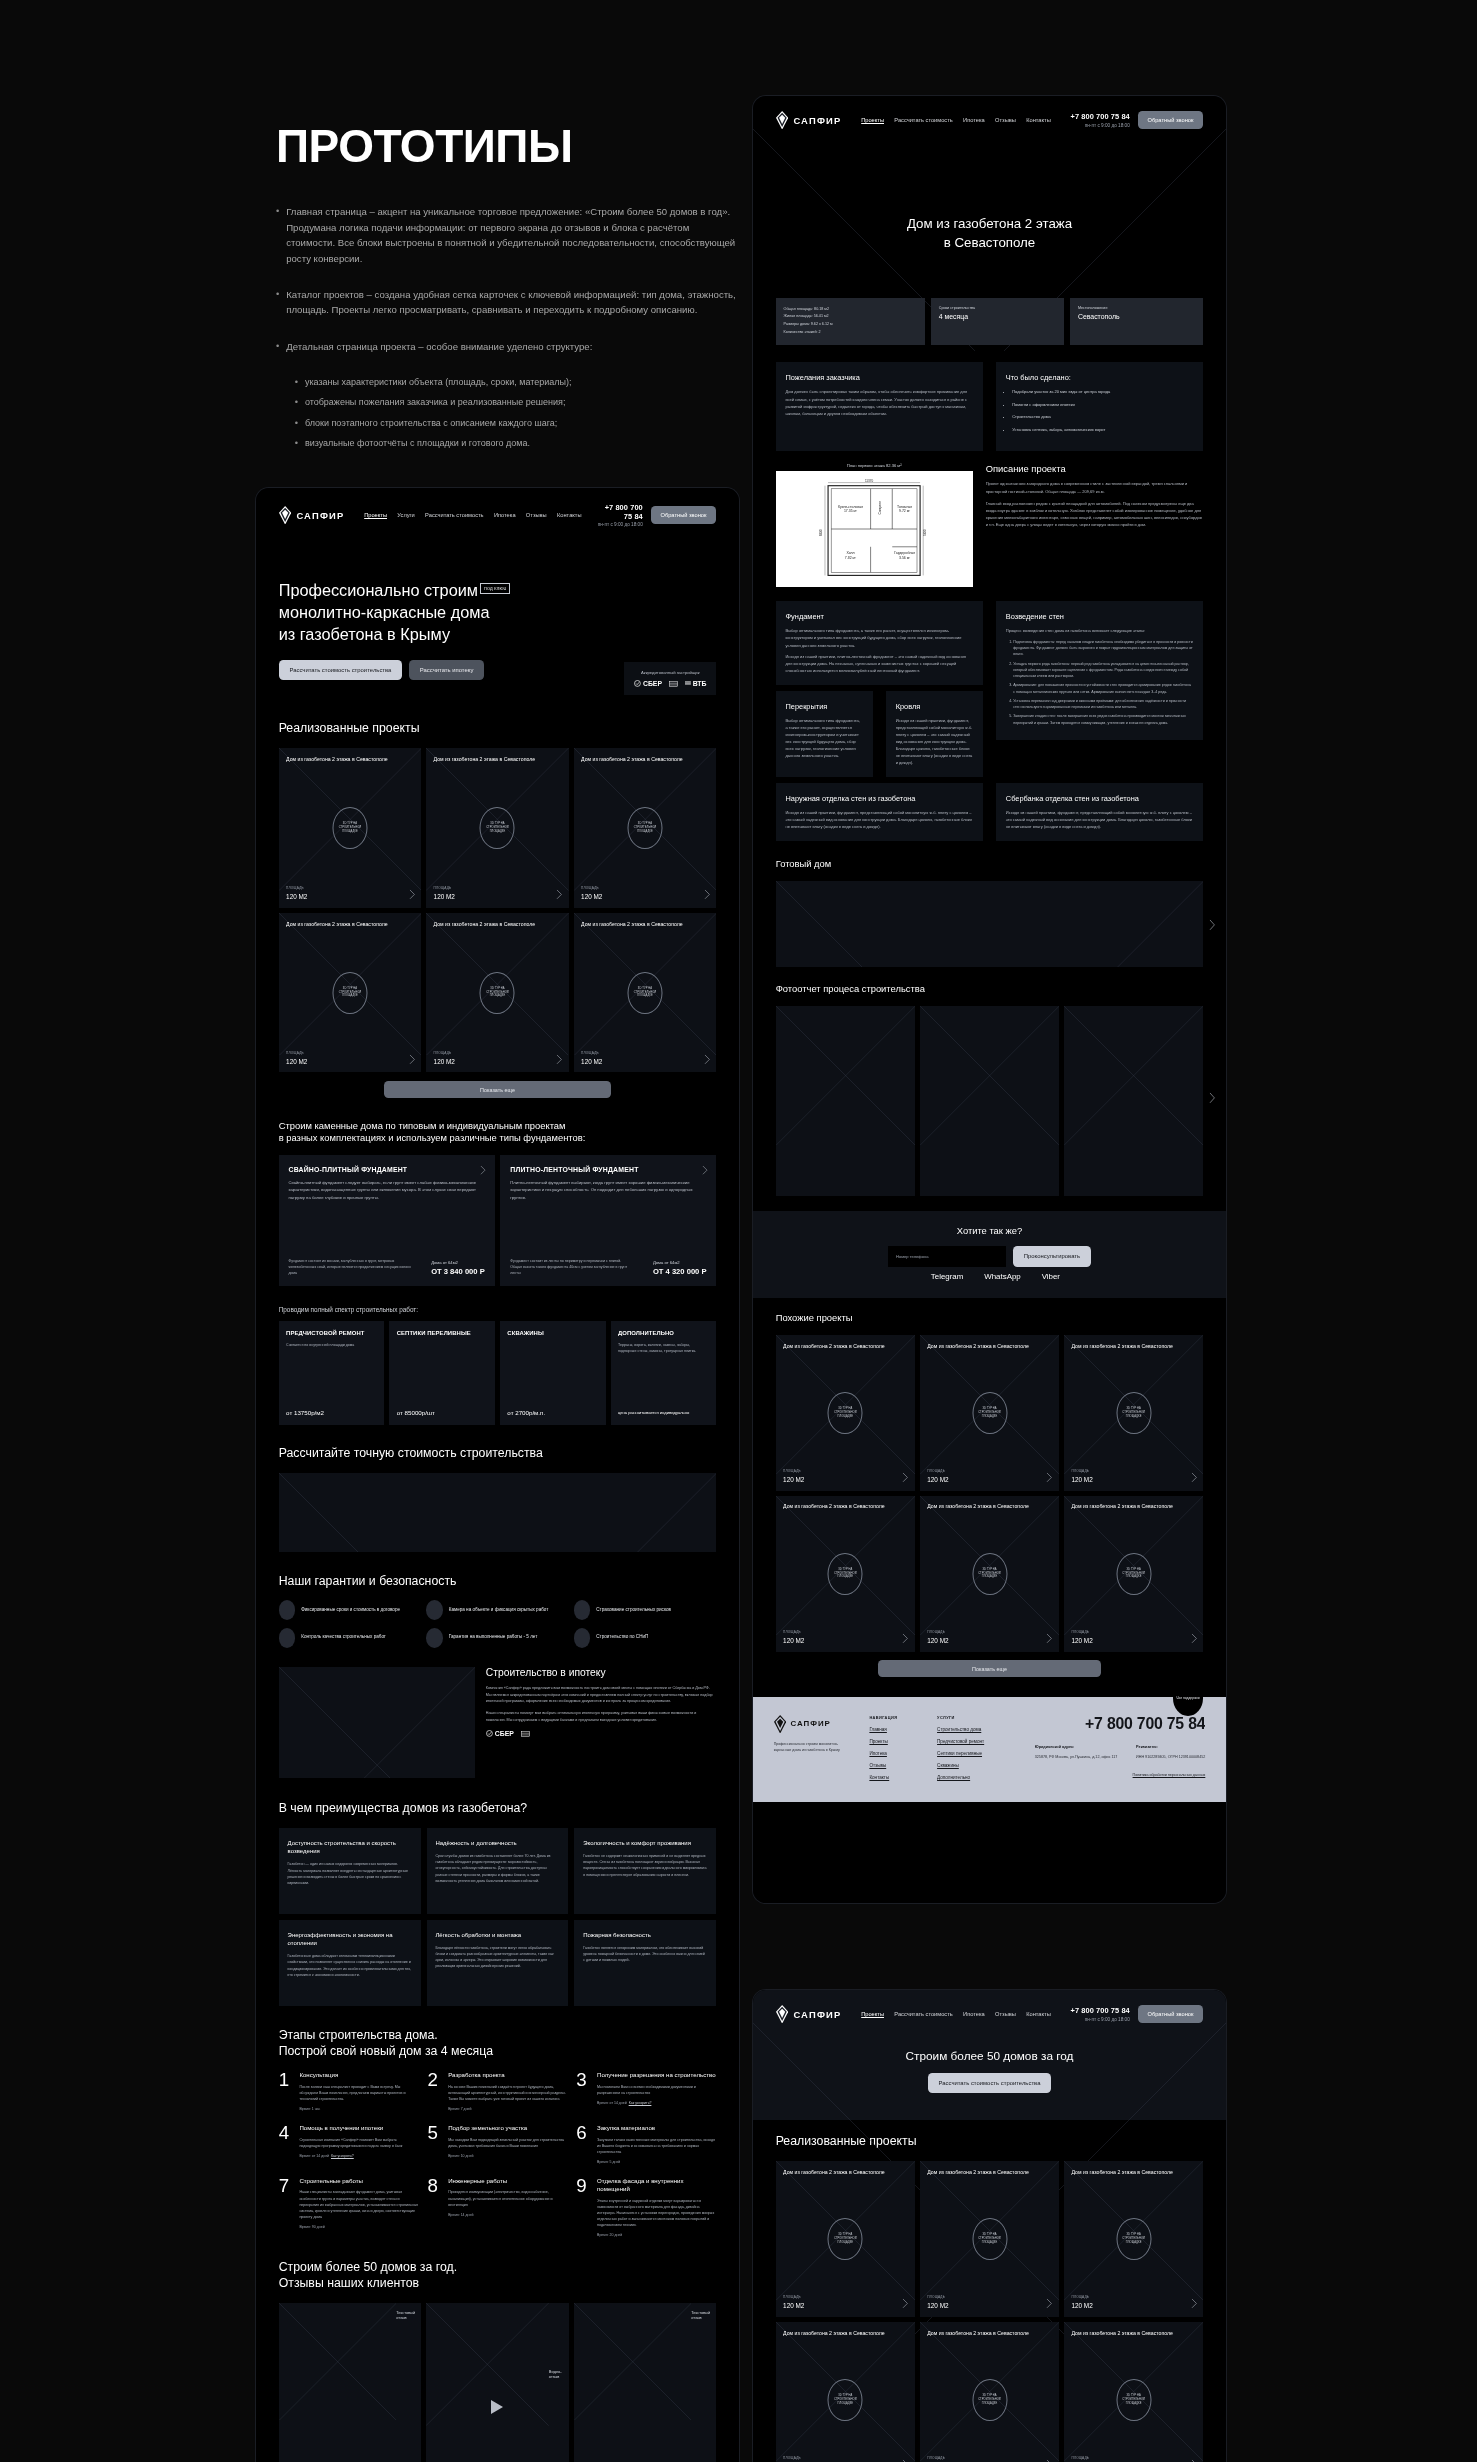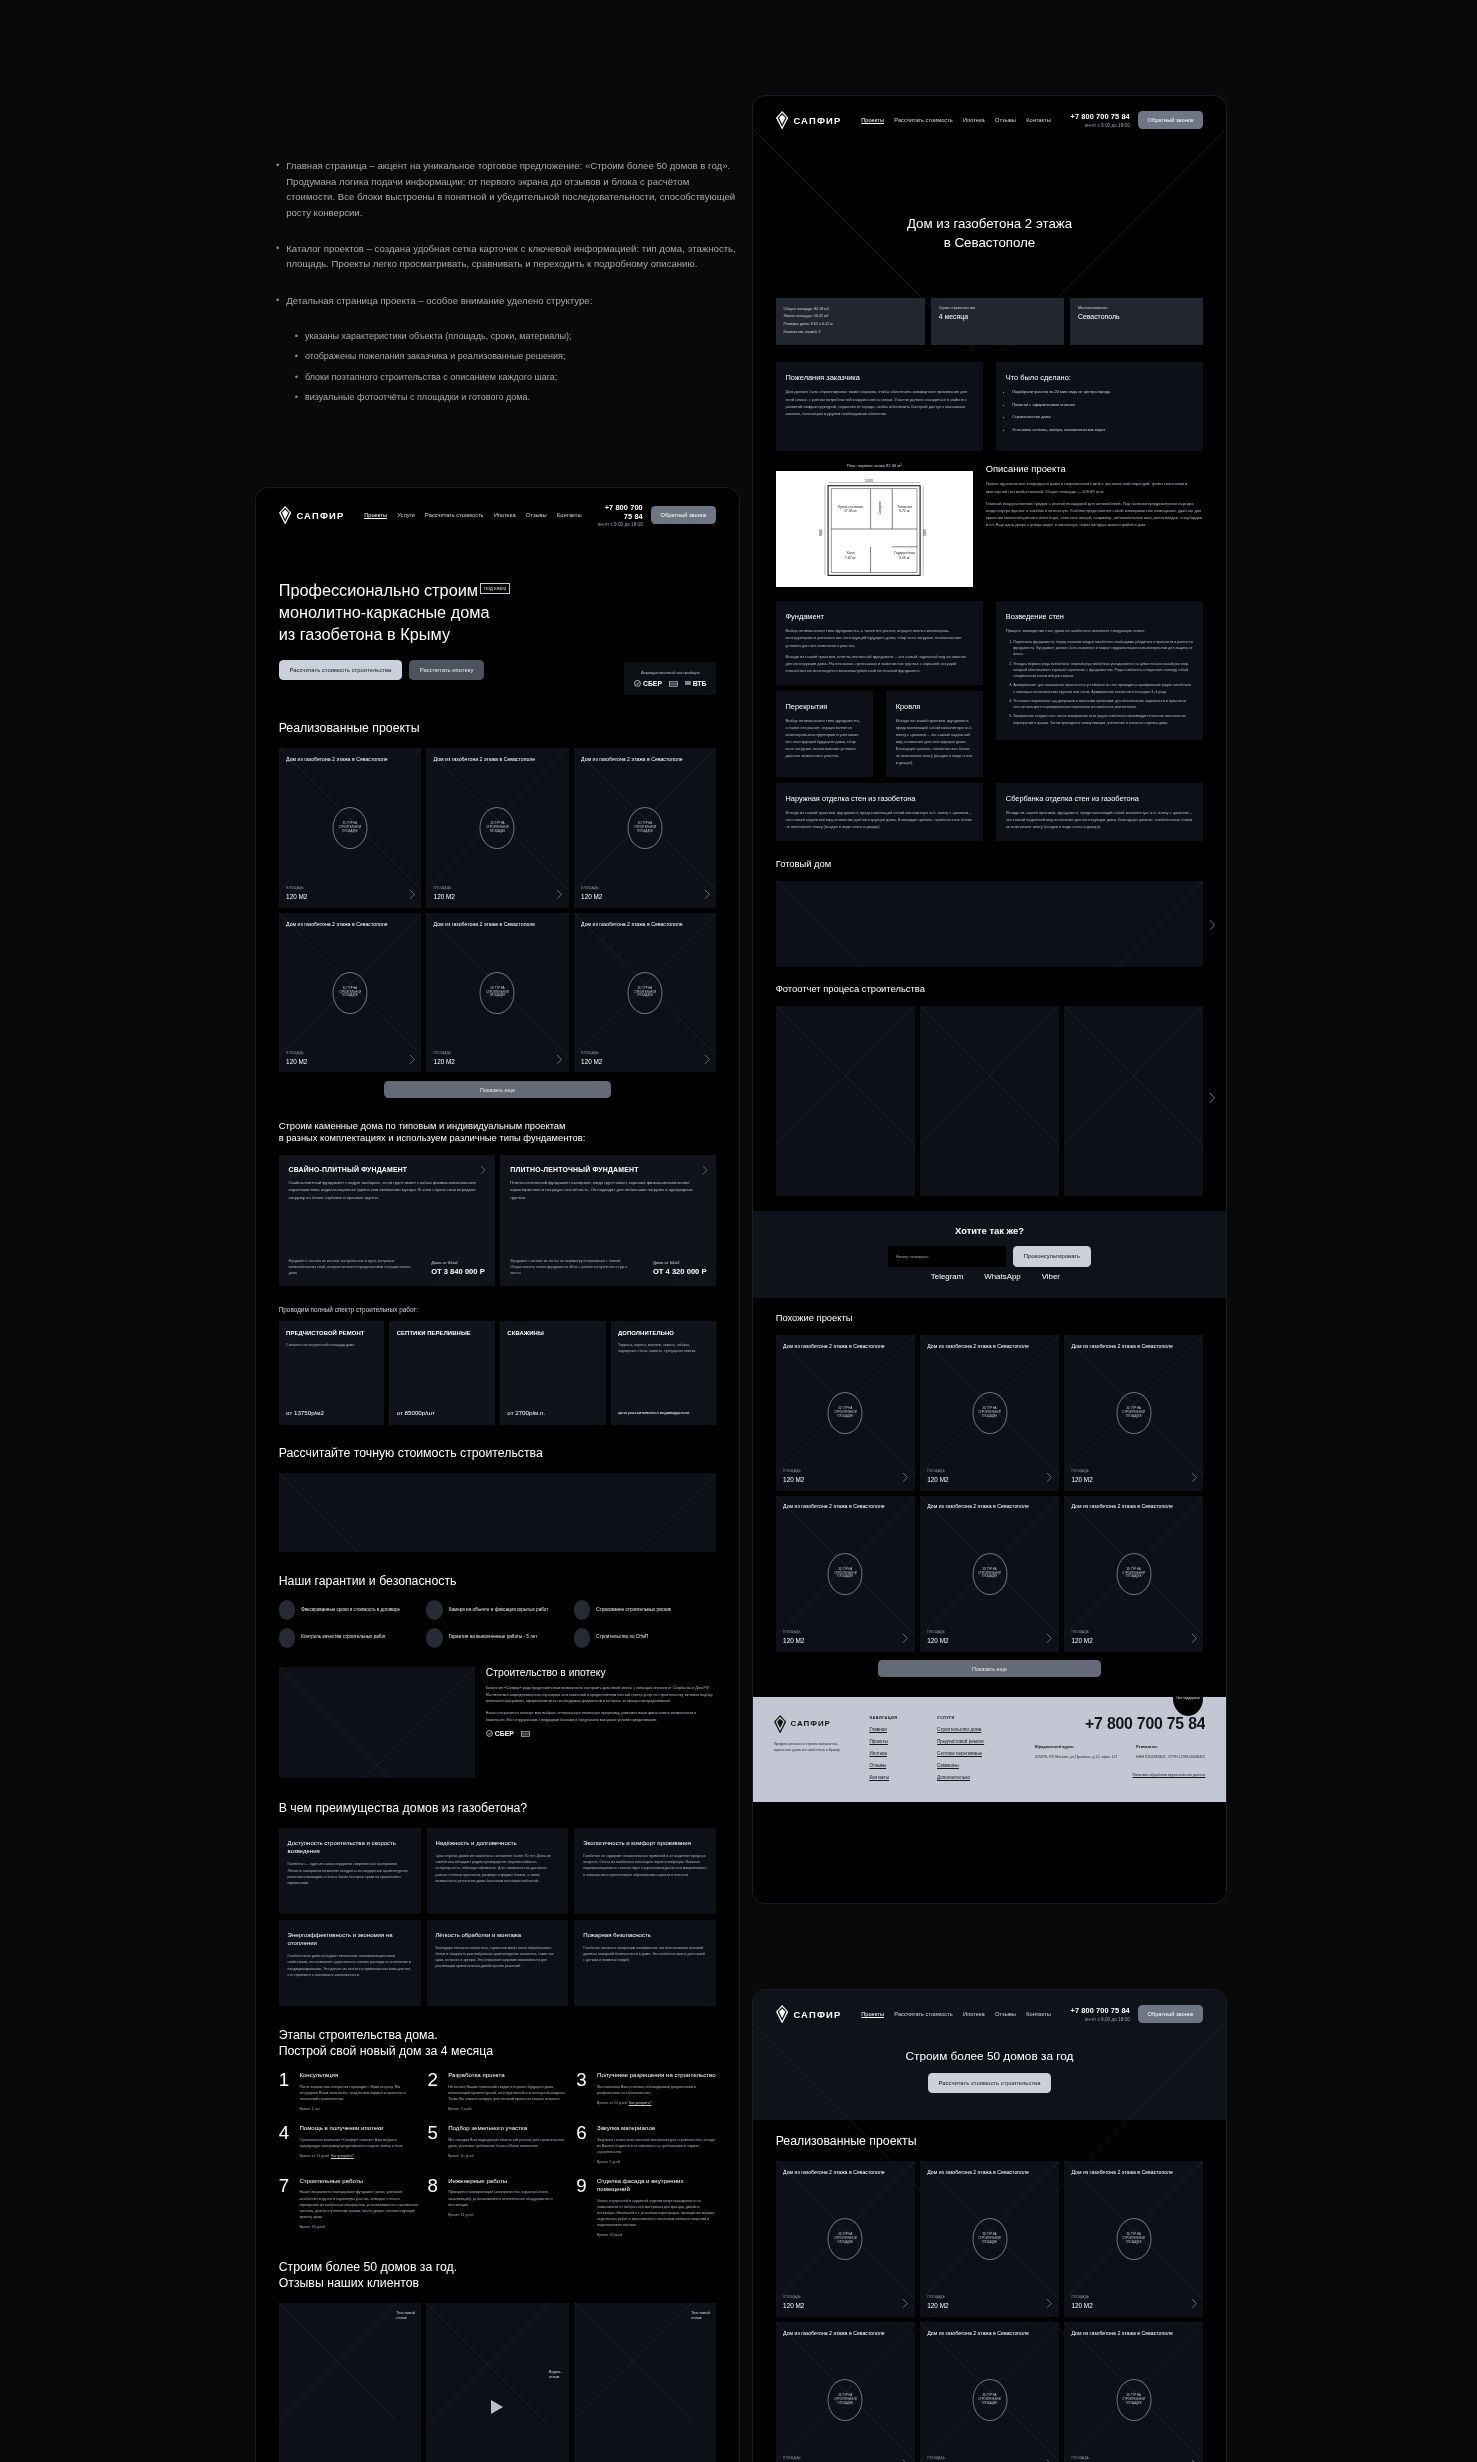"ПРОТОТИПЫ" h1.slide-title { html: none -> <h1>ПРОТОТИПЫ</h1> }
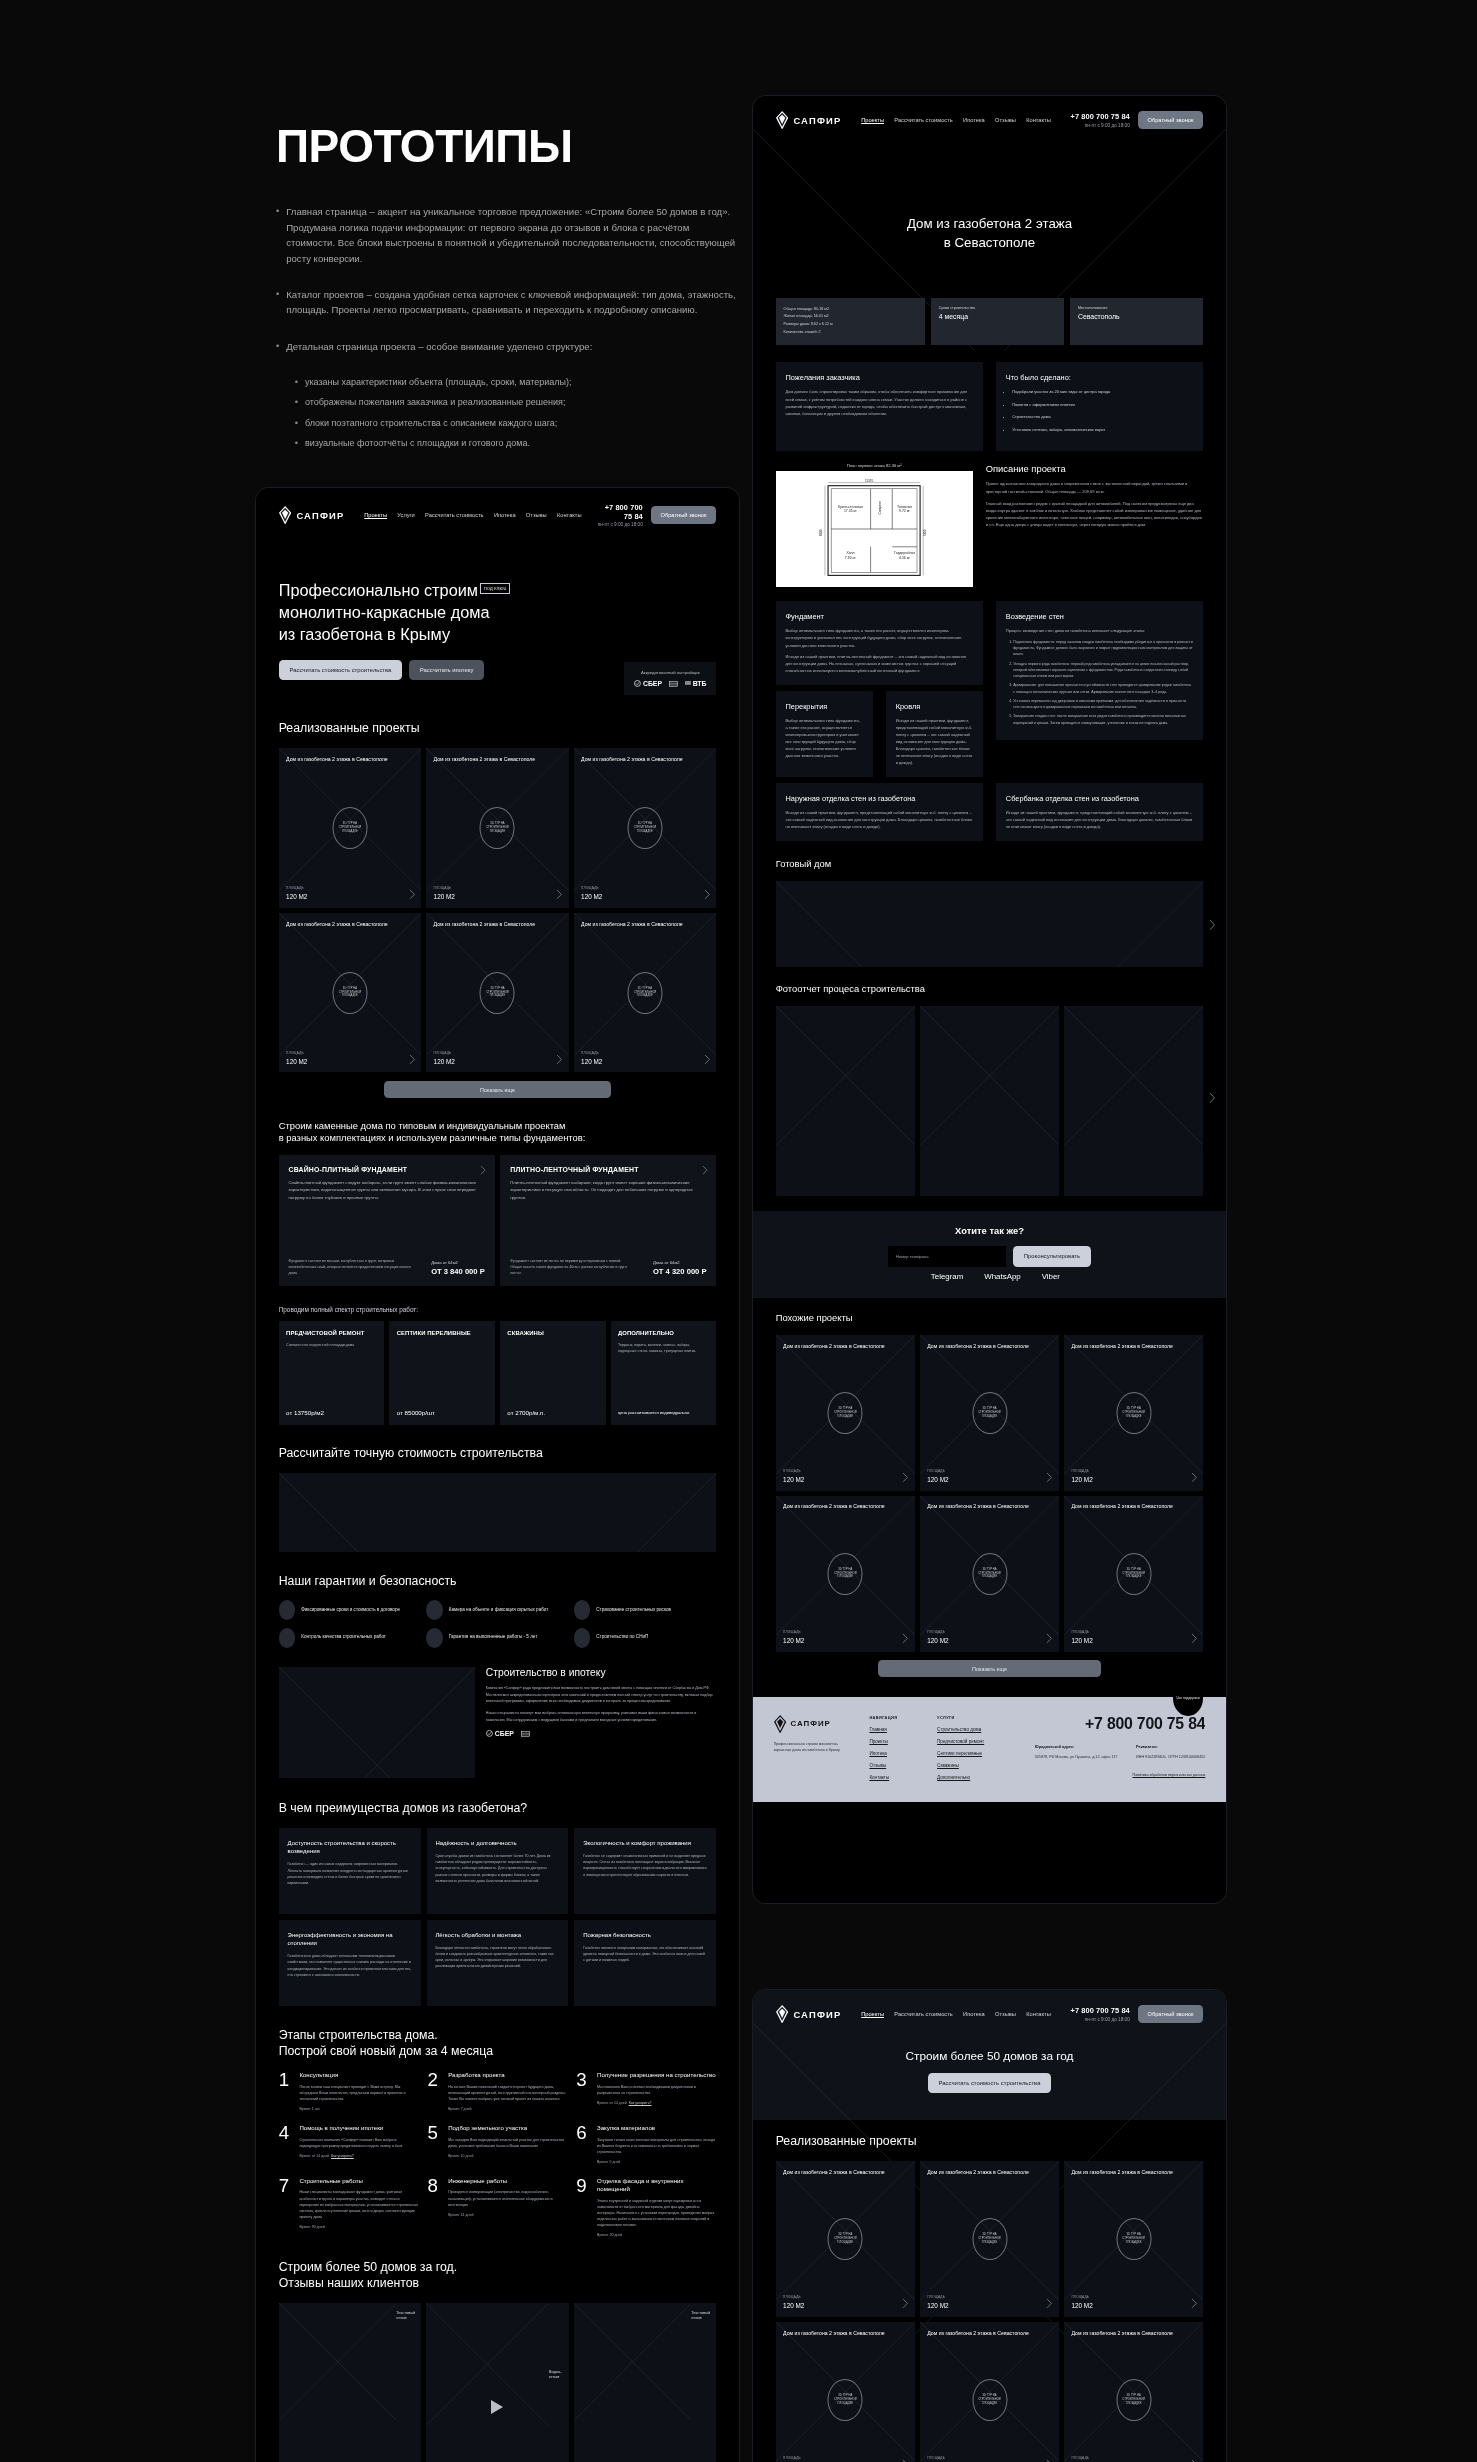"Хотите так же?" .wantblk h3 { font-weight: 700 -> 400 }
